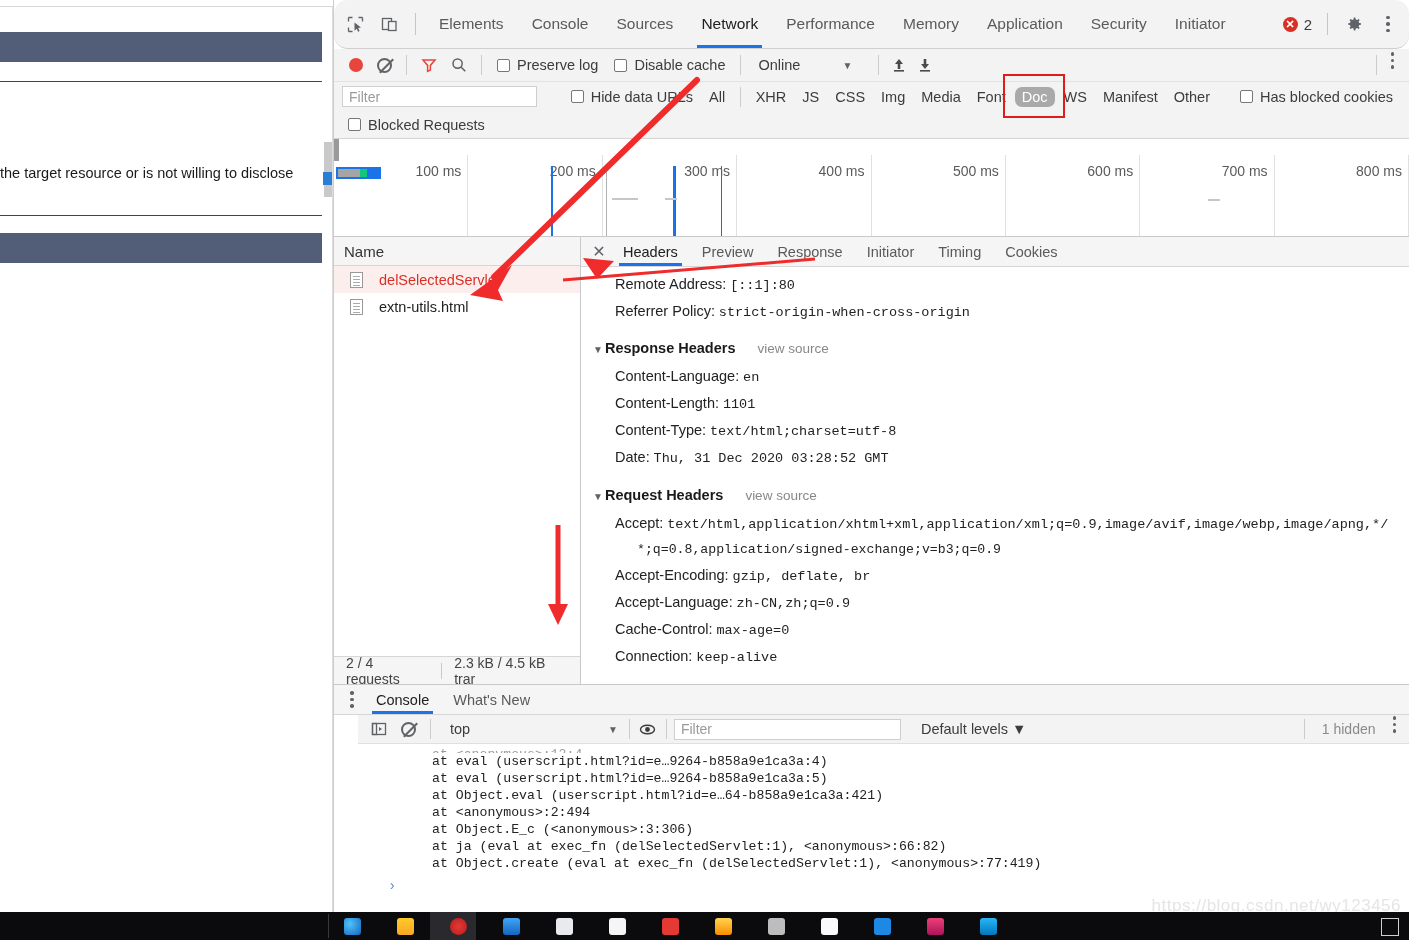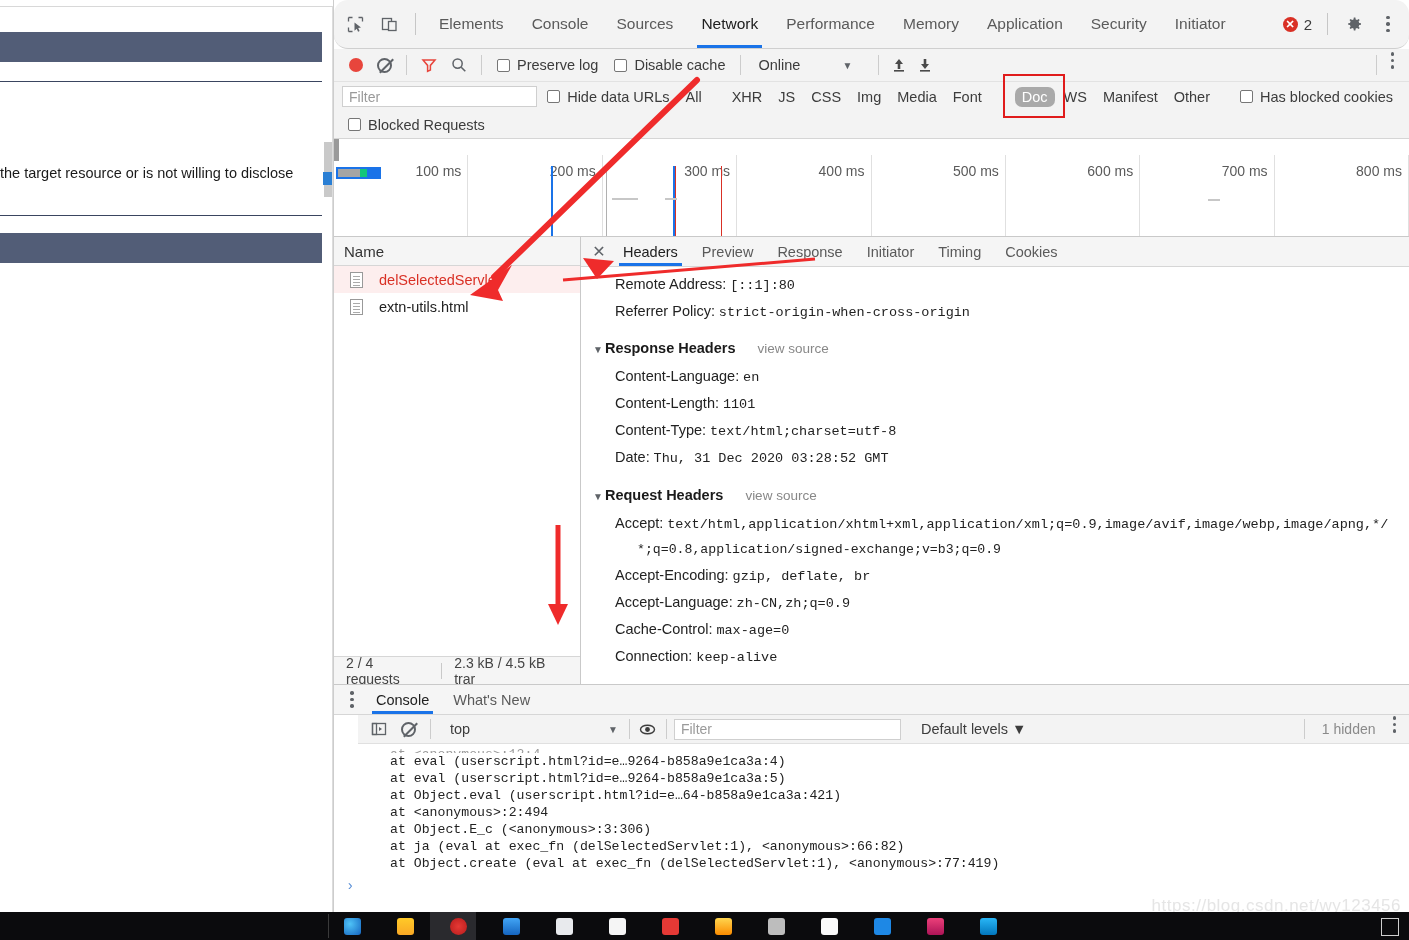"Doc" .ftype-wrap { margin-left: 24px -> none }
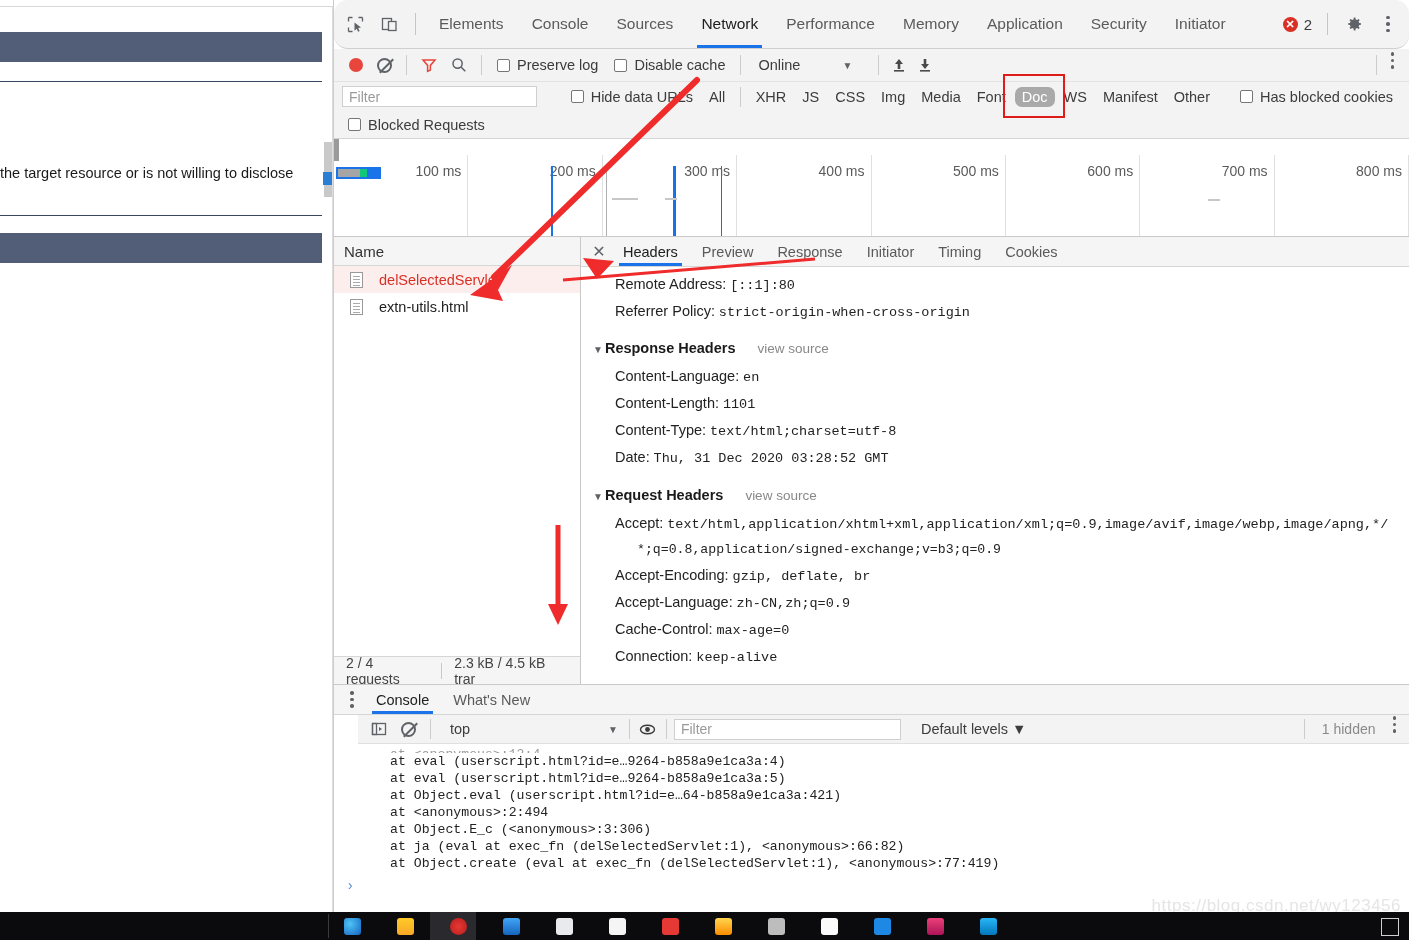"at eval" .console-body { padding-left: none -> 42px }
